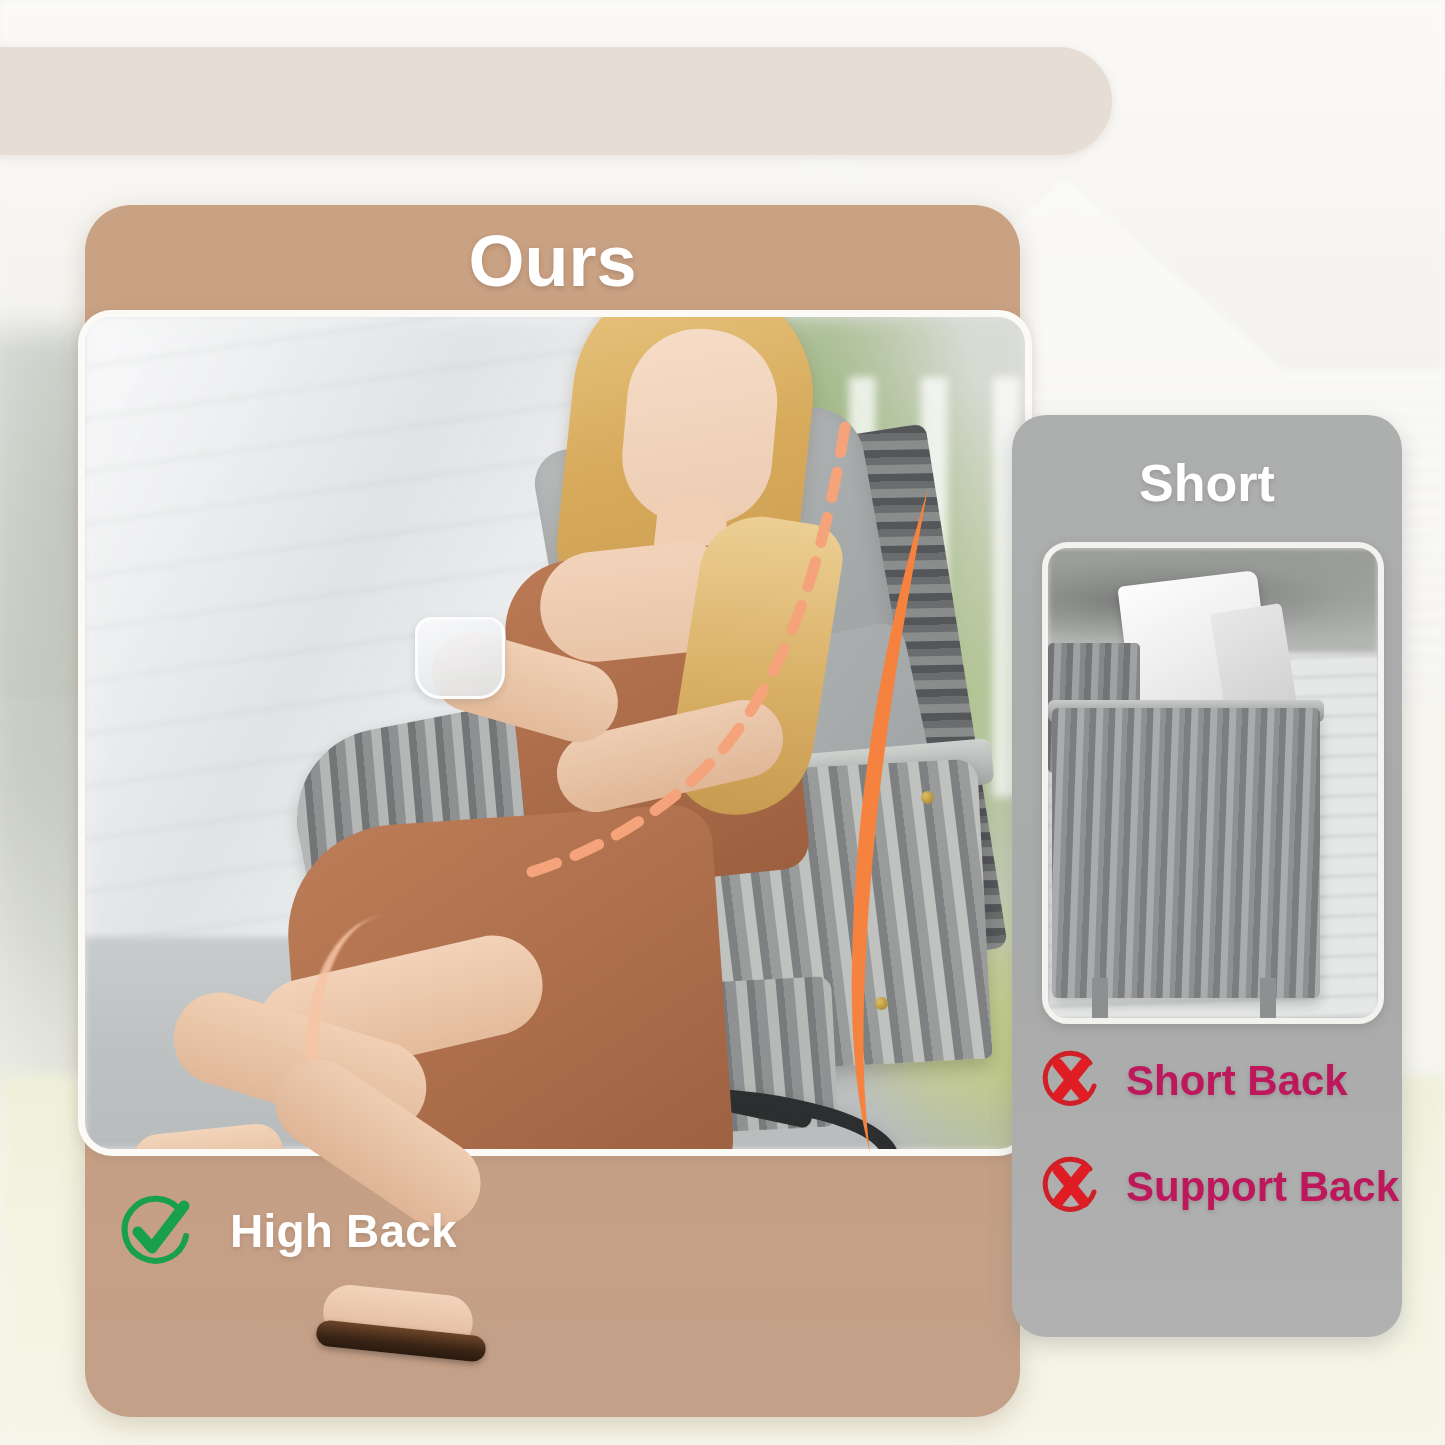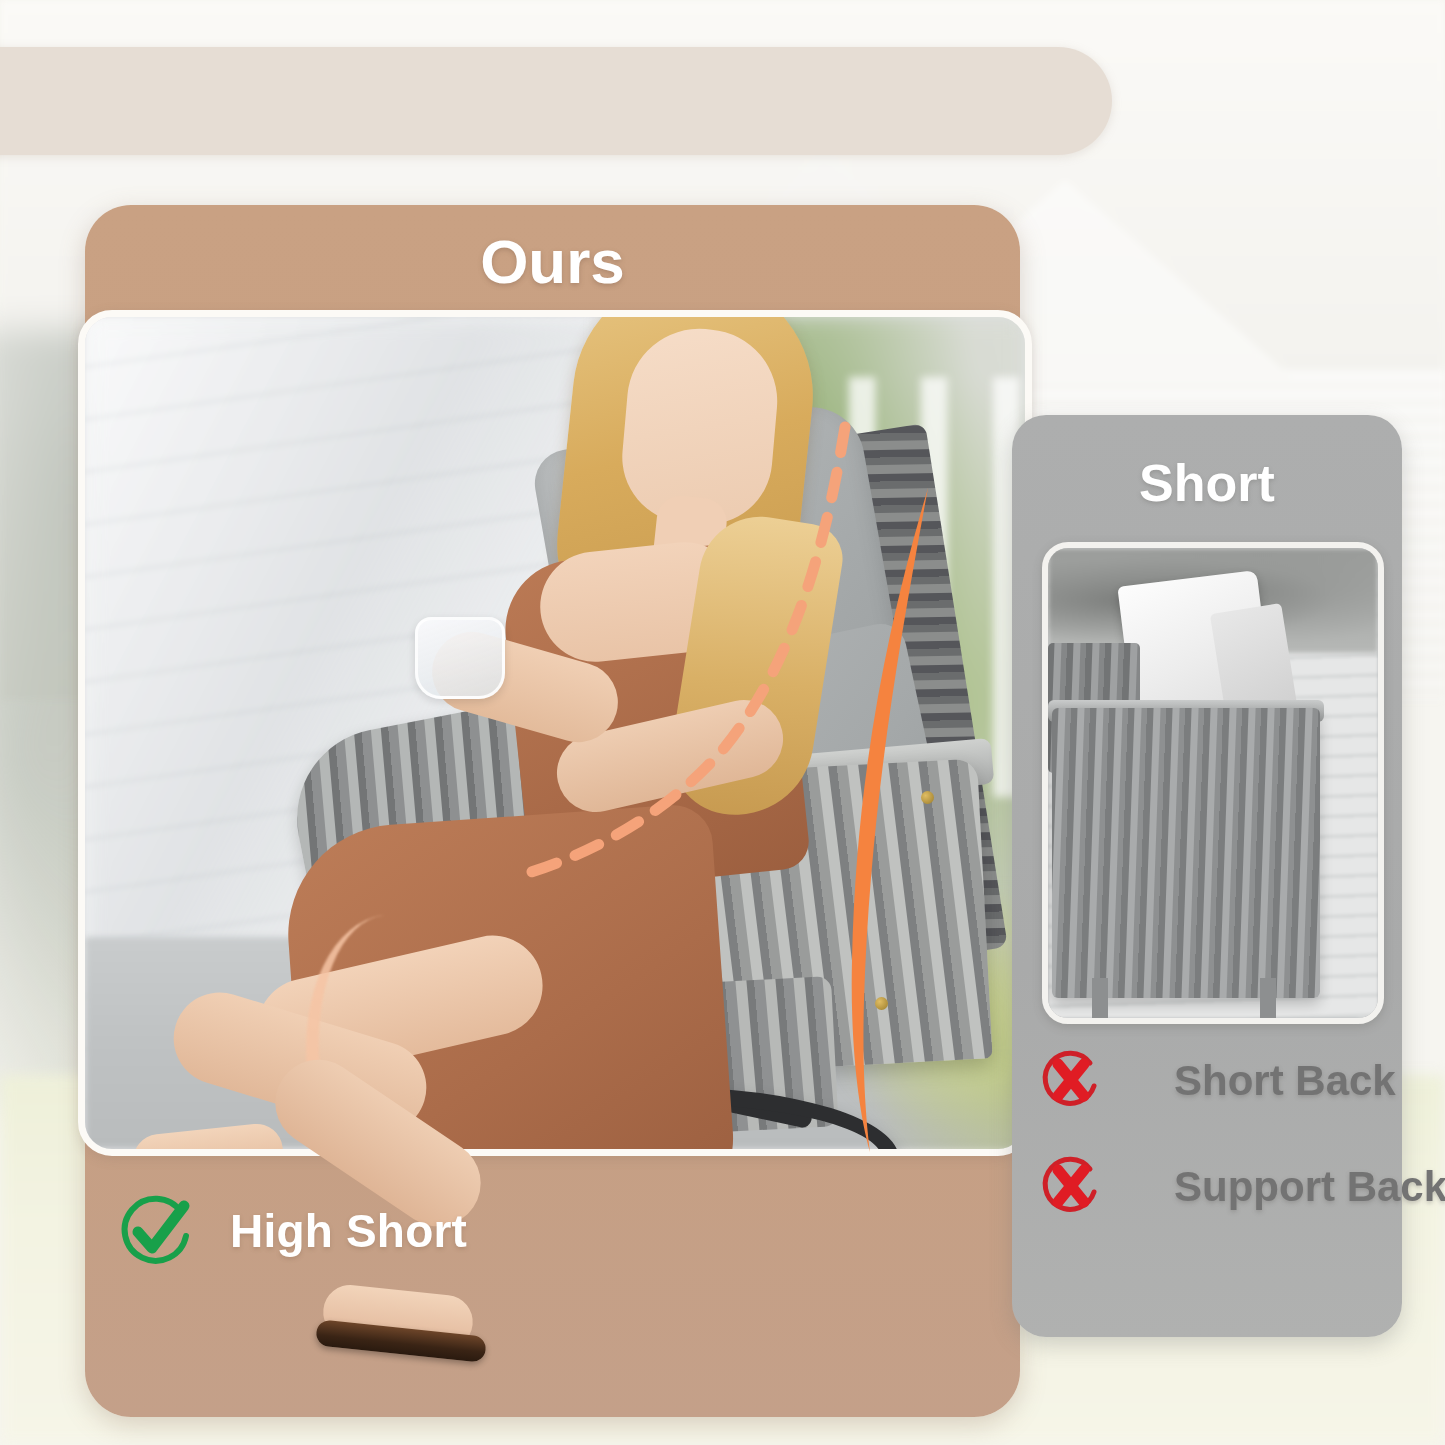"Ours" .ours-label { font-size: 62px -> 72px }
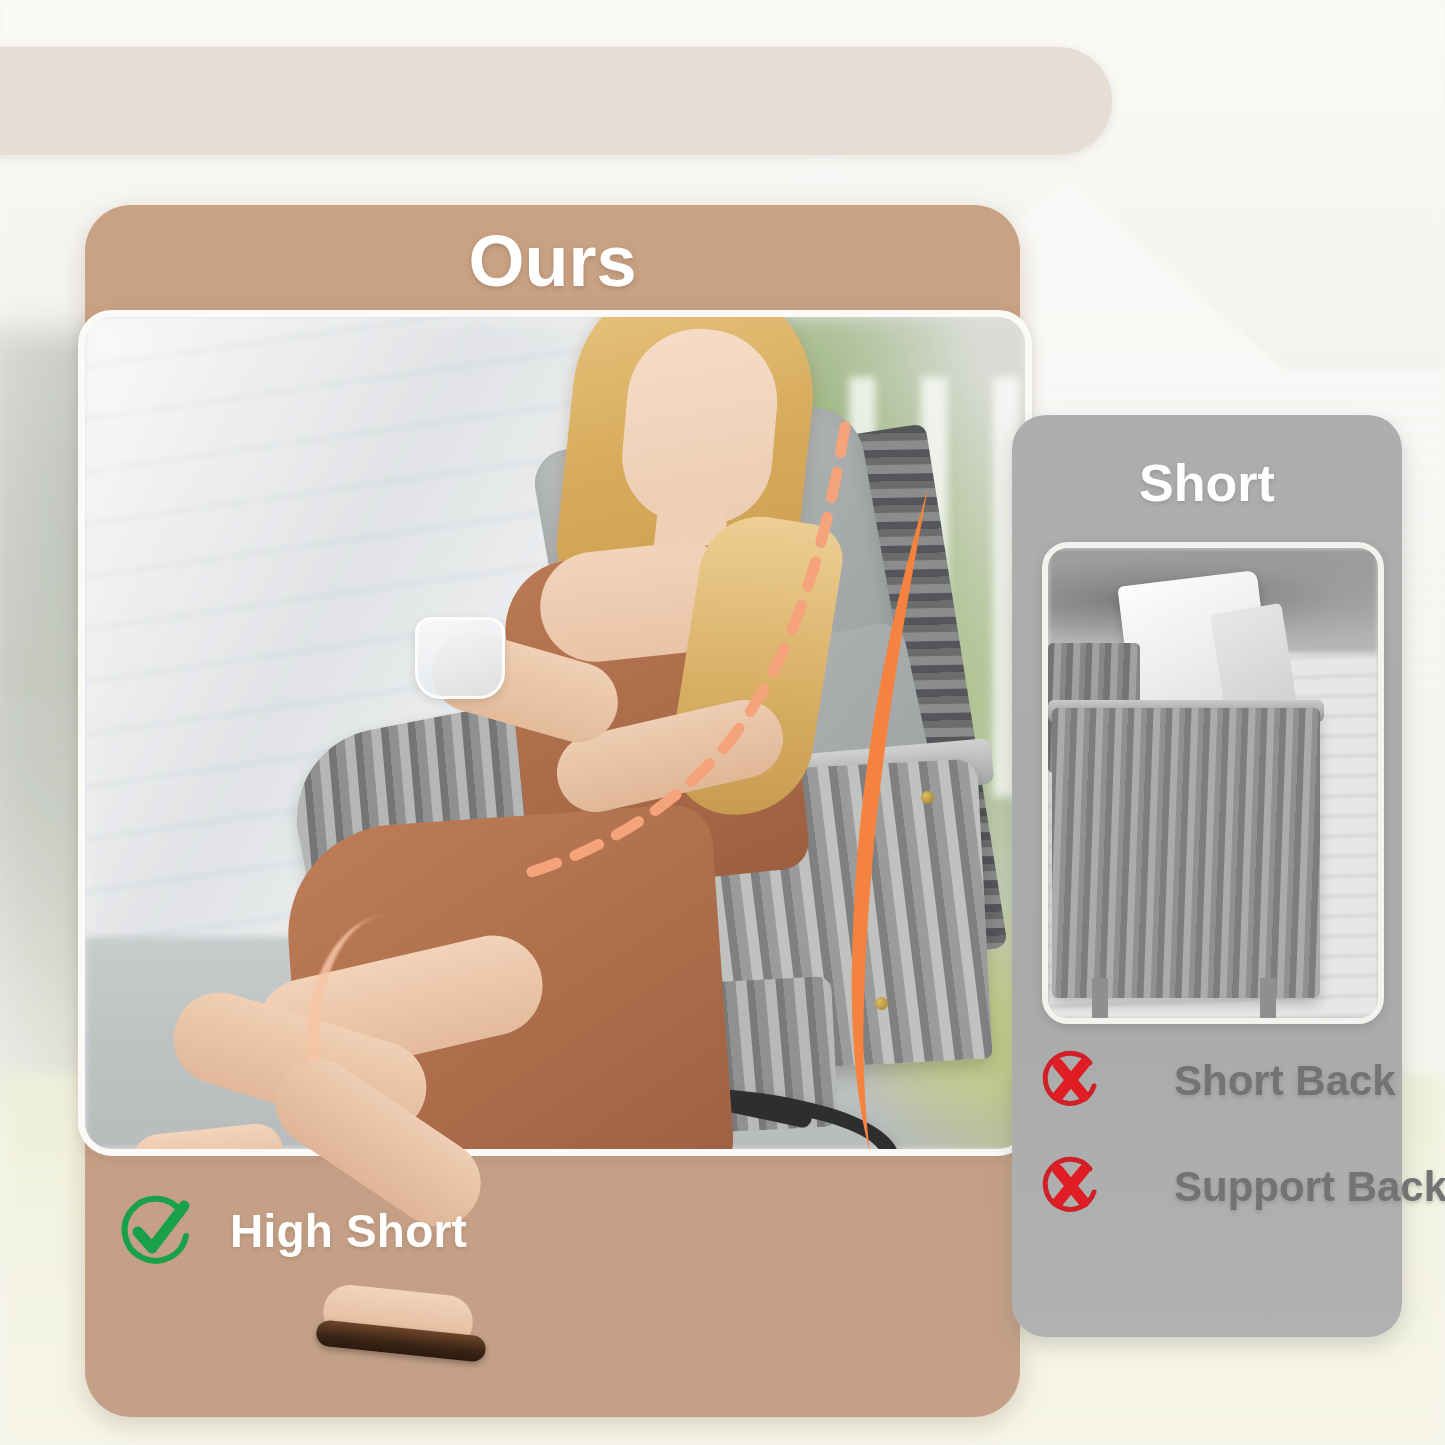"Short Back" .cross-lbl { color: #737373 -> #be185d; margin-left: 48px -> none }
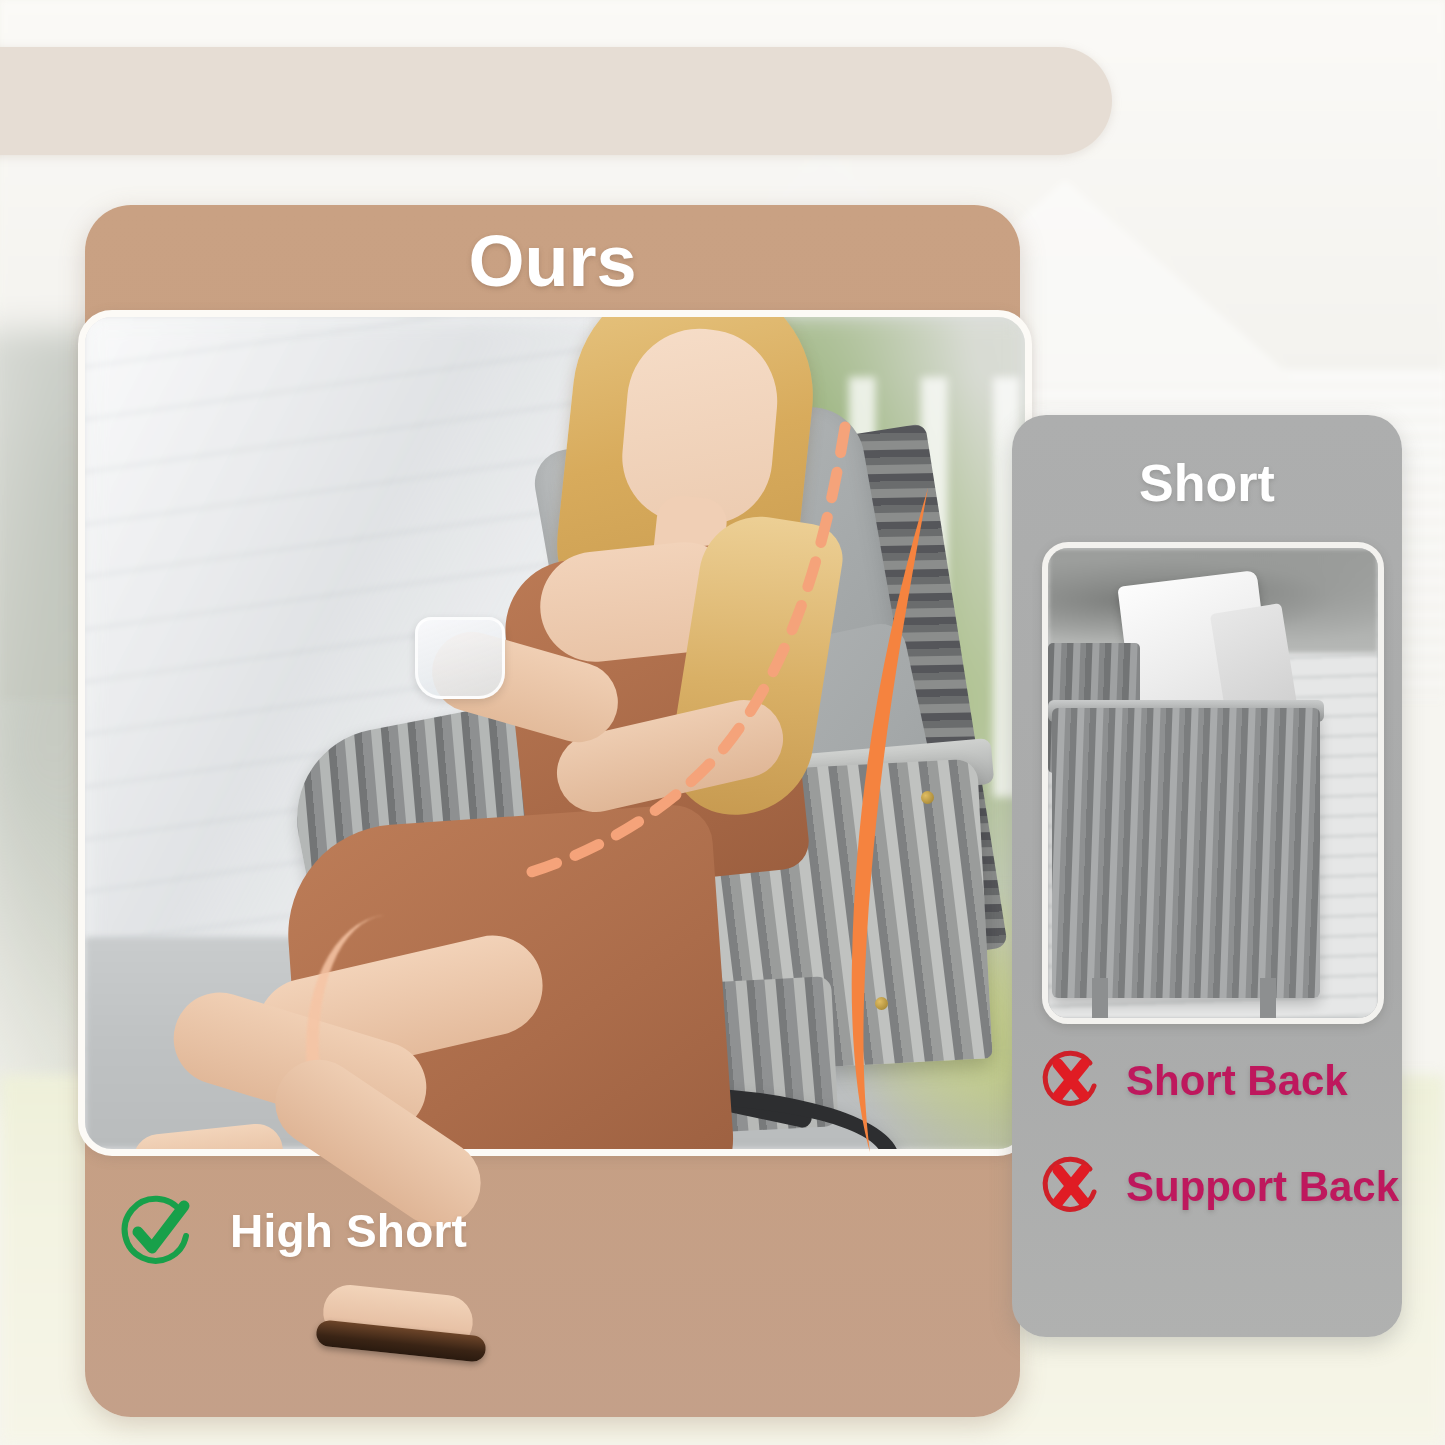"High Short" span.check-lbl { text: Short -> Back }
